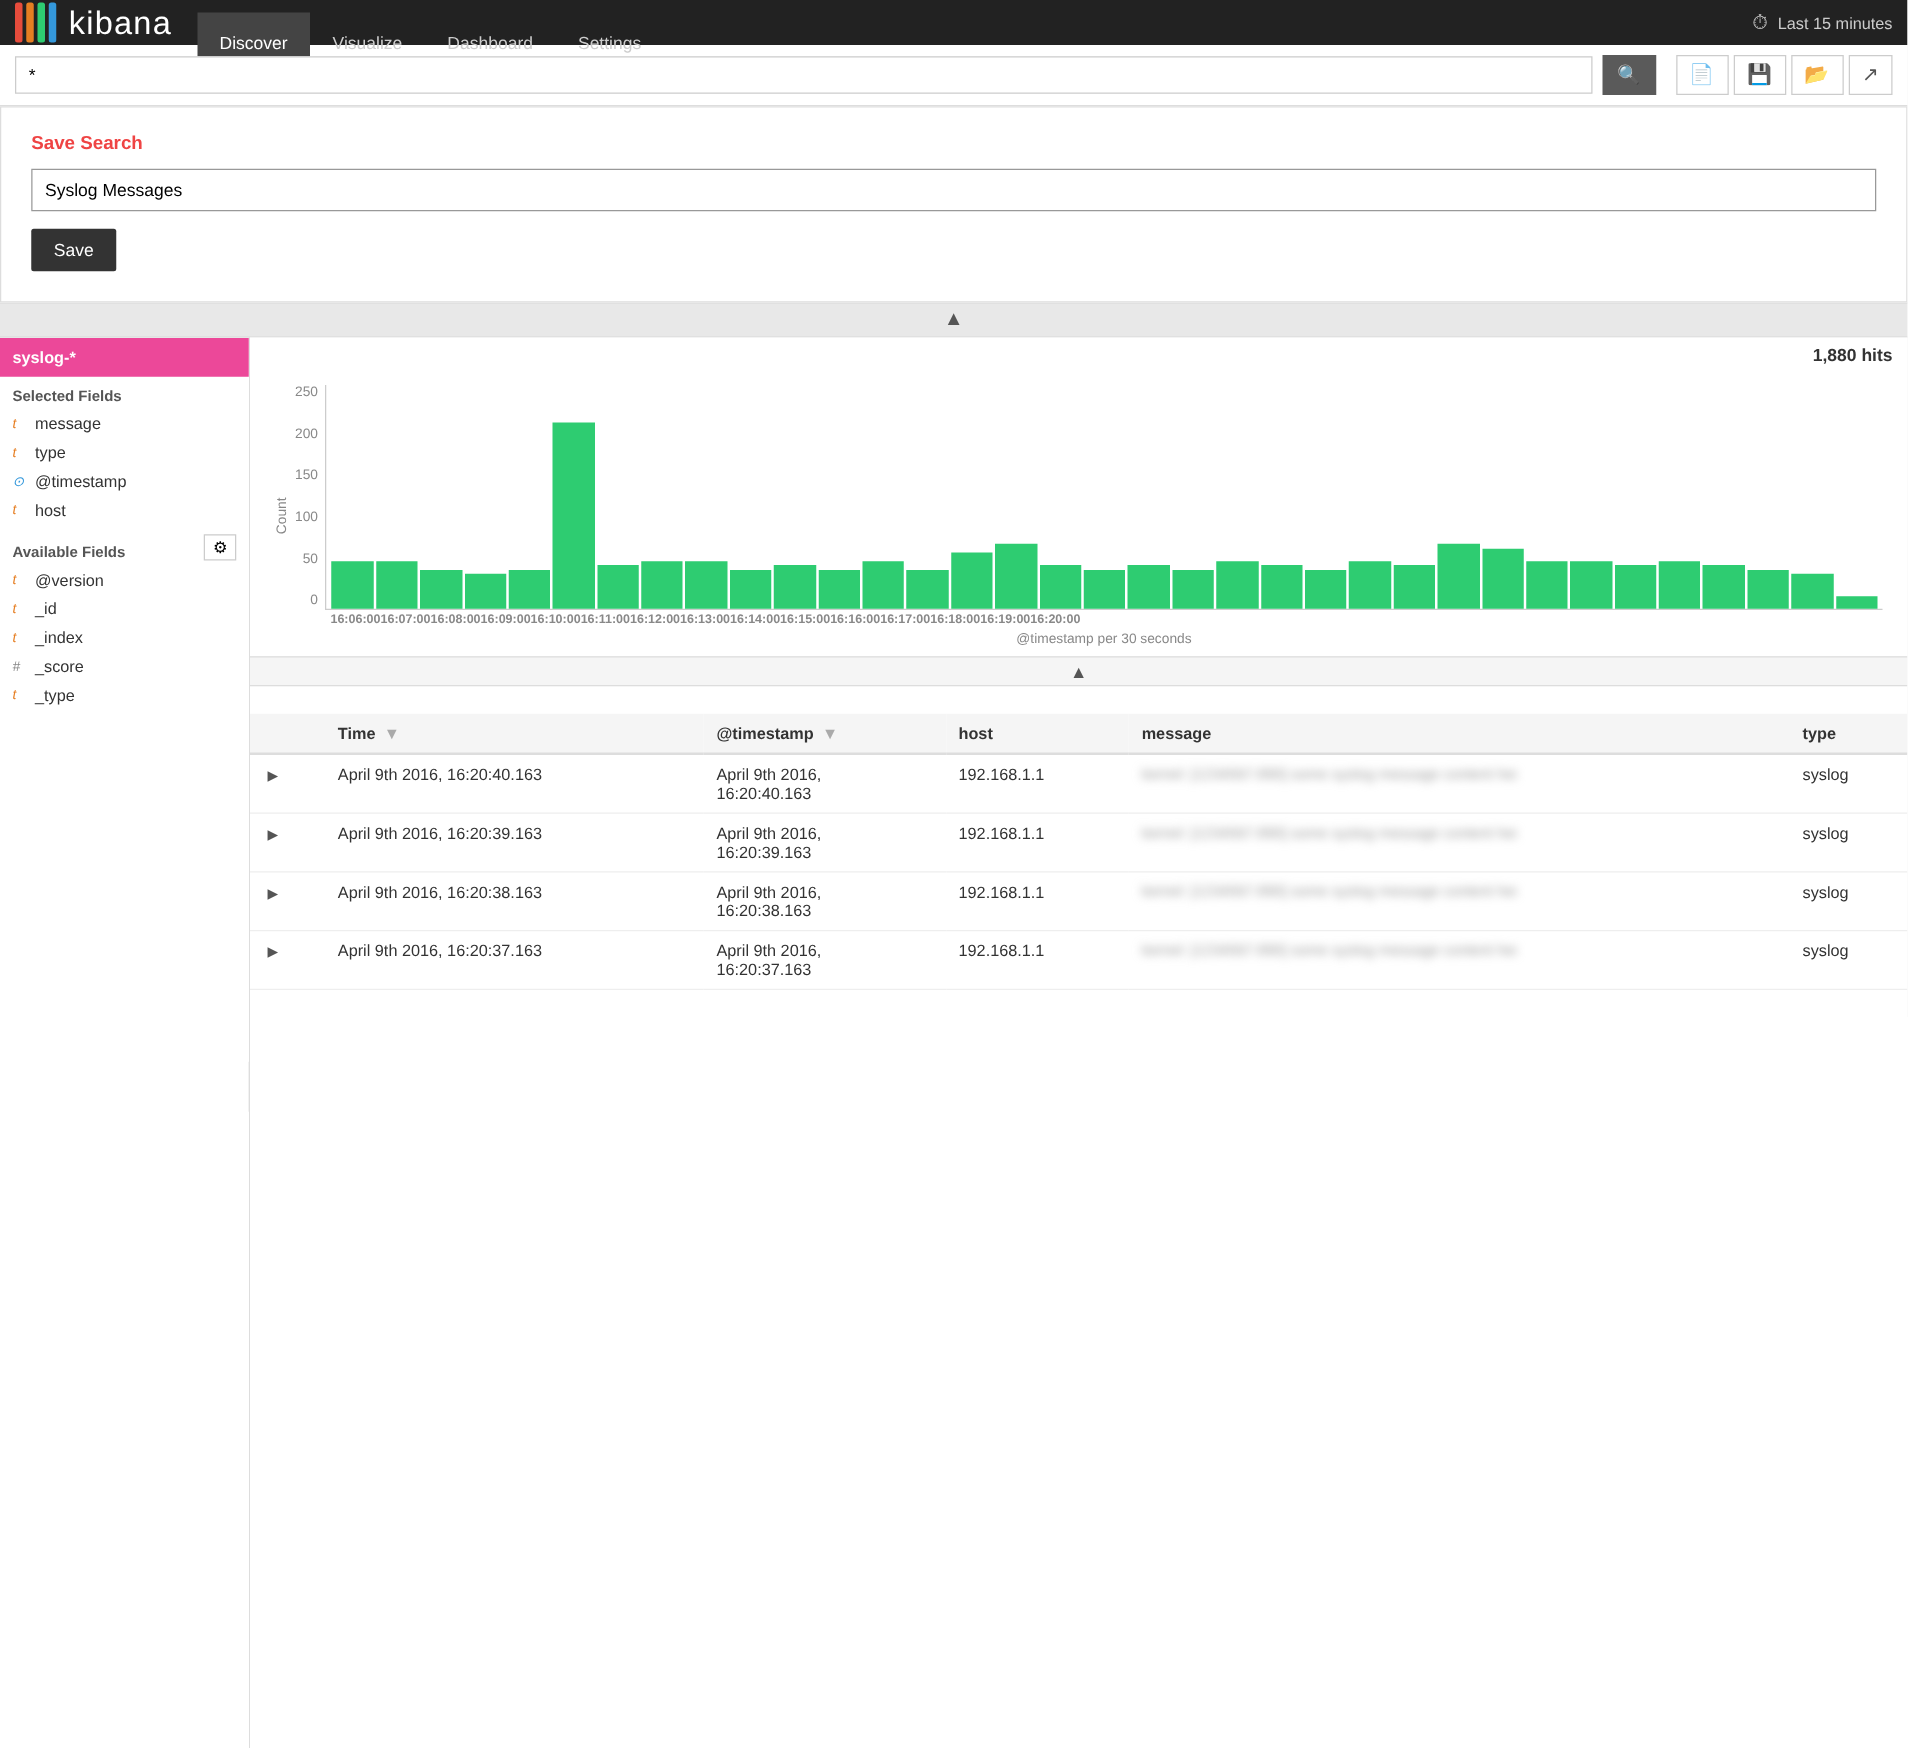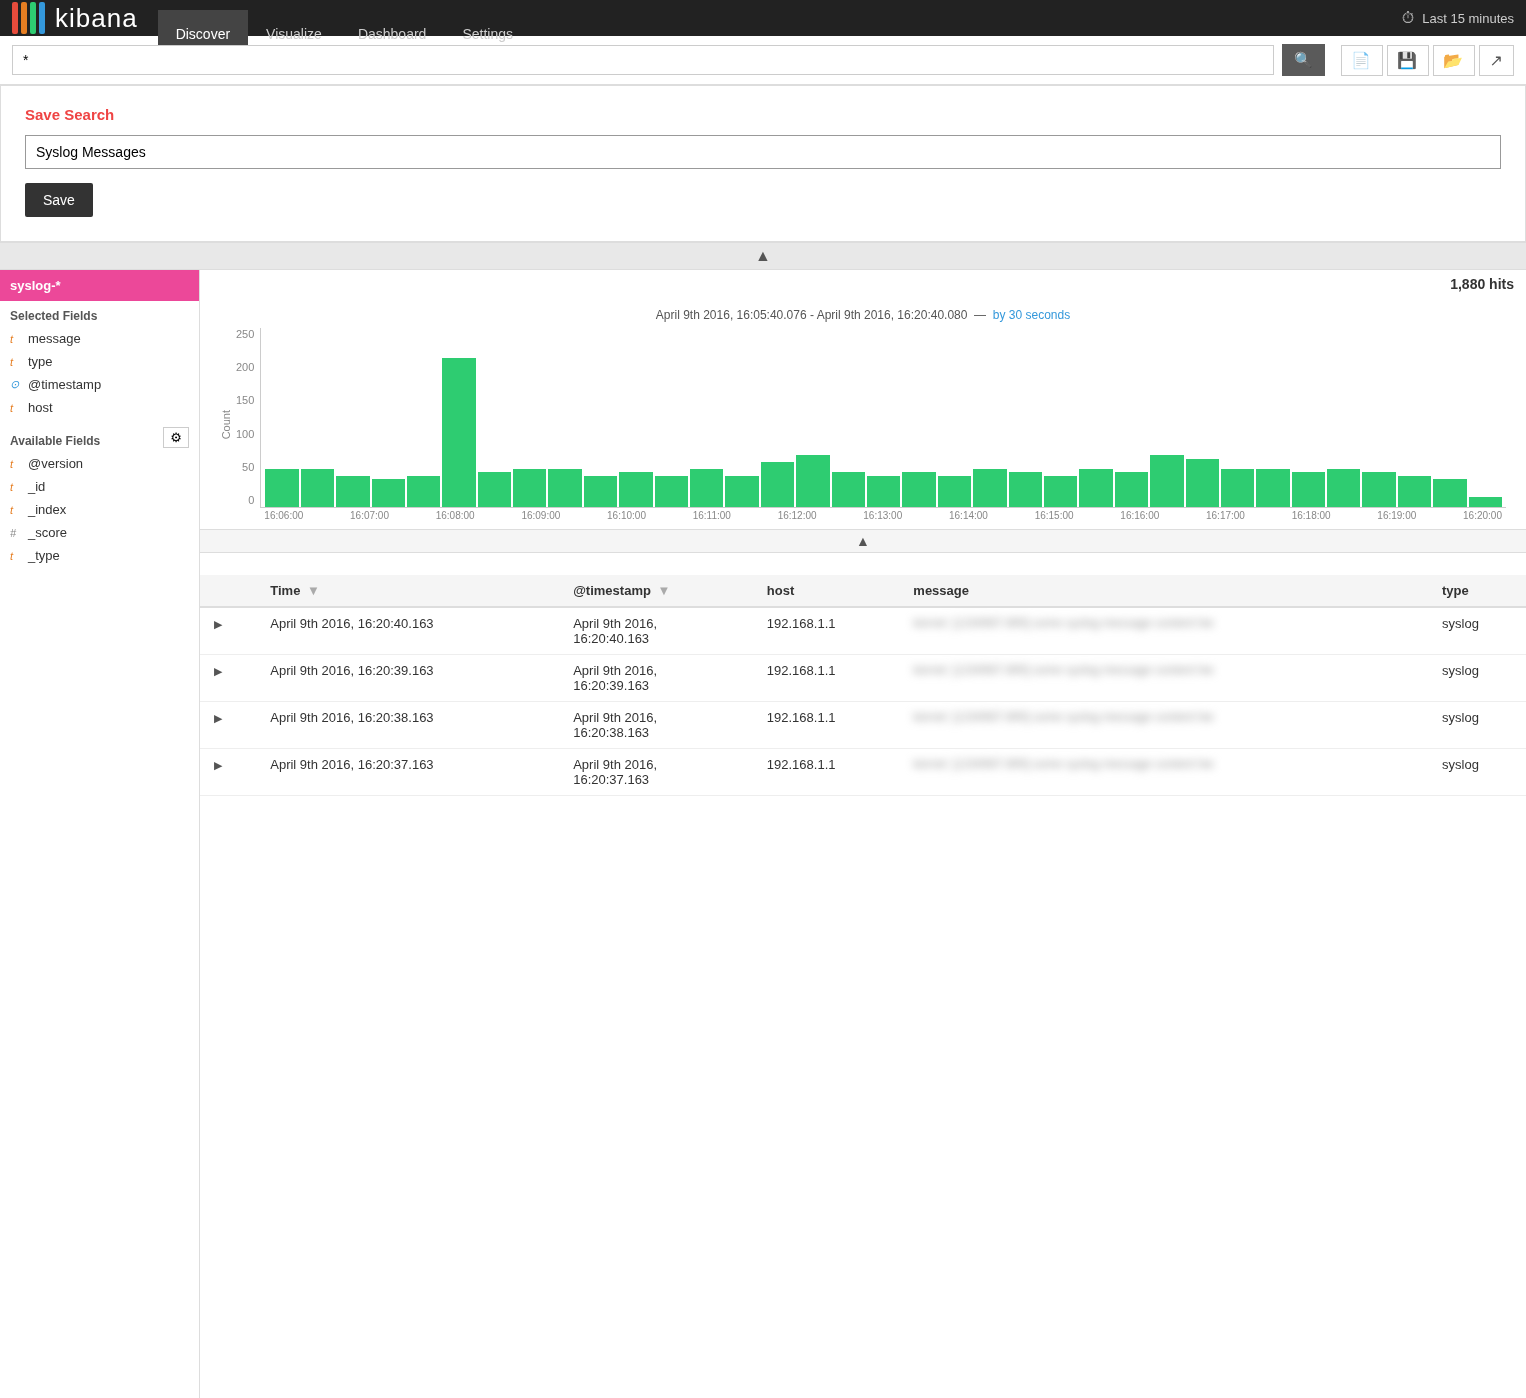"April 9th 2016, 16:05:40.076 -" div.chart-title { html: <div> <span>April 9th 2016, 16:05:40.076 - April 9th 2016, 16:20:40.080</span> &nbsp;—&nbsp; <a>by 30 seconds</a> </div> -> none }
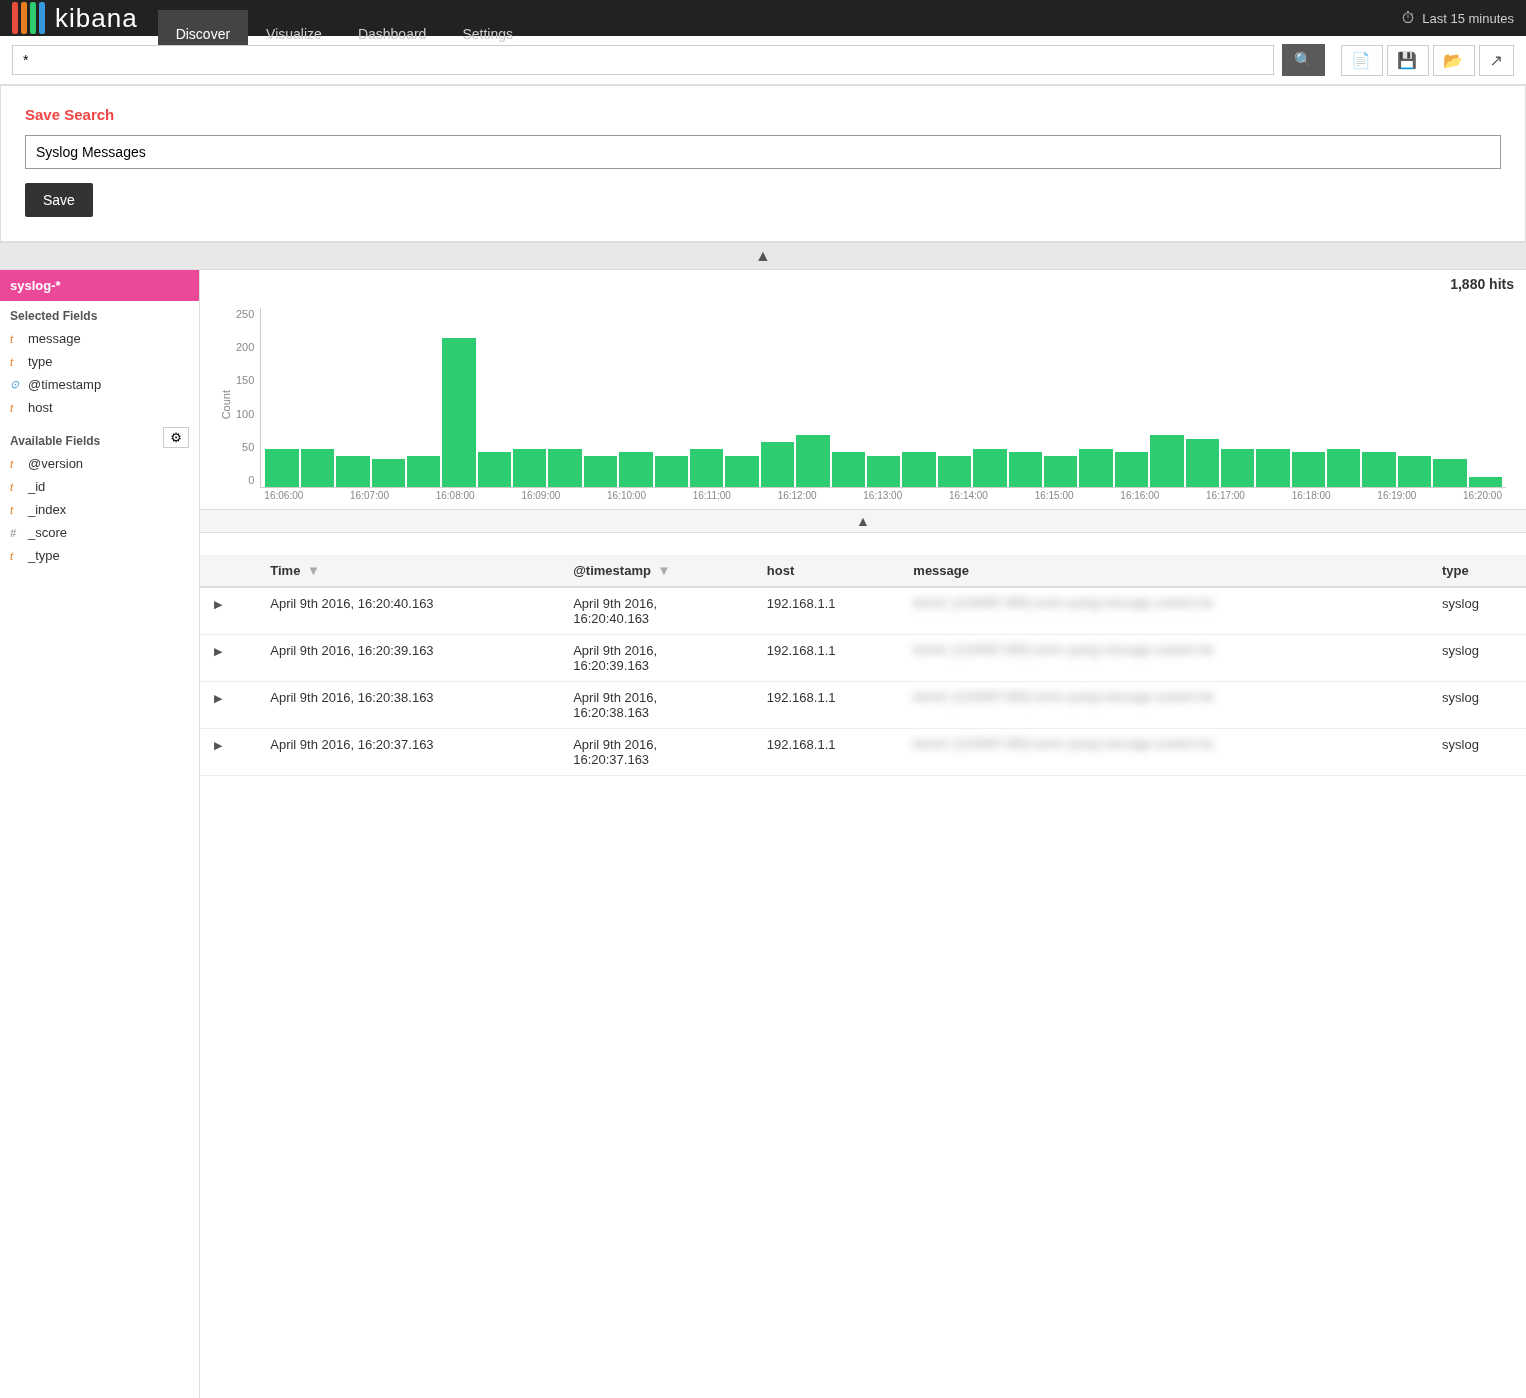"16:06:00" .x-axis-labels { font-weight: none -> bold; justify-content: space-between -> flex-start }
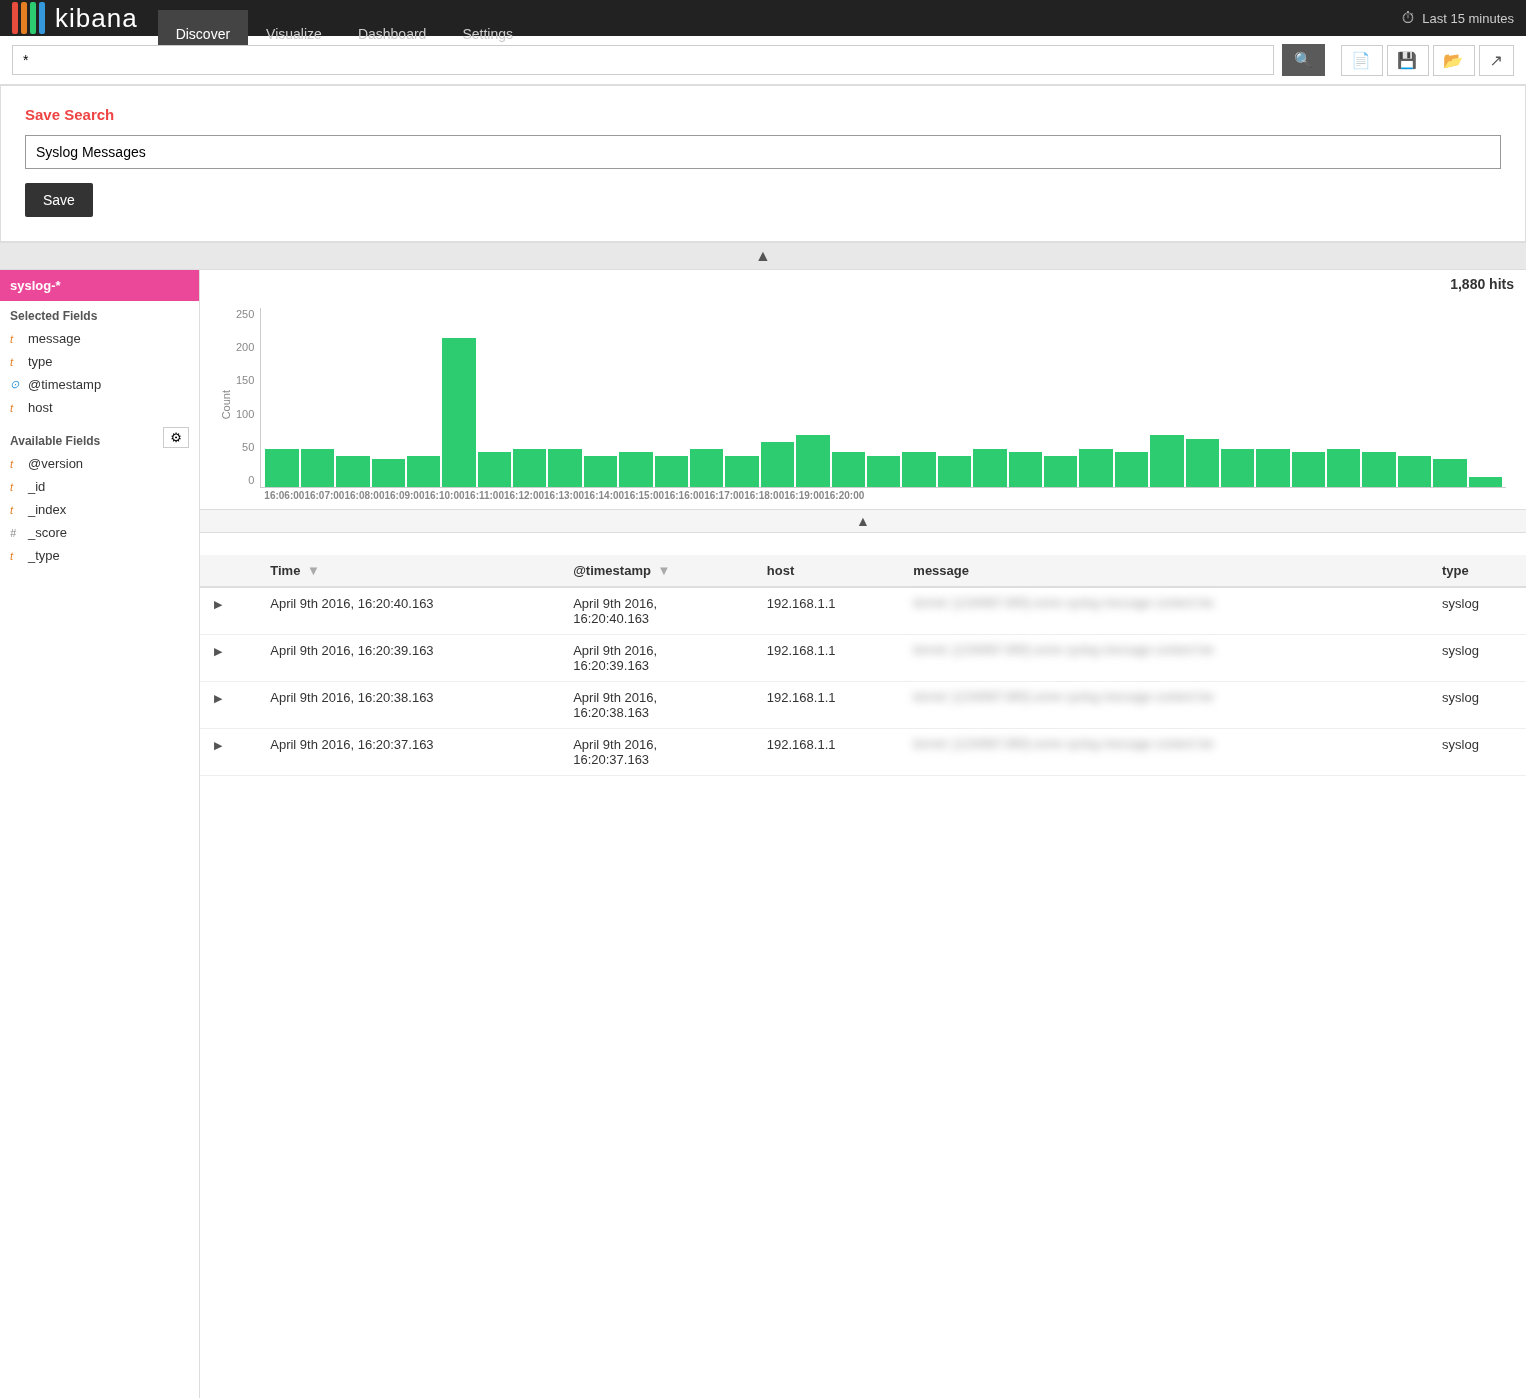"@timestamp per 30 seconds" div.chart-x-label { html: none -> <div>@timestamp per 30 seconds</div> }
